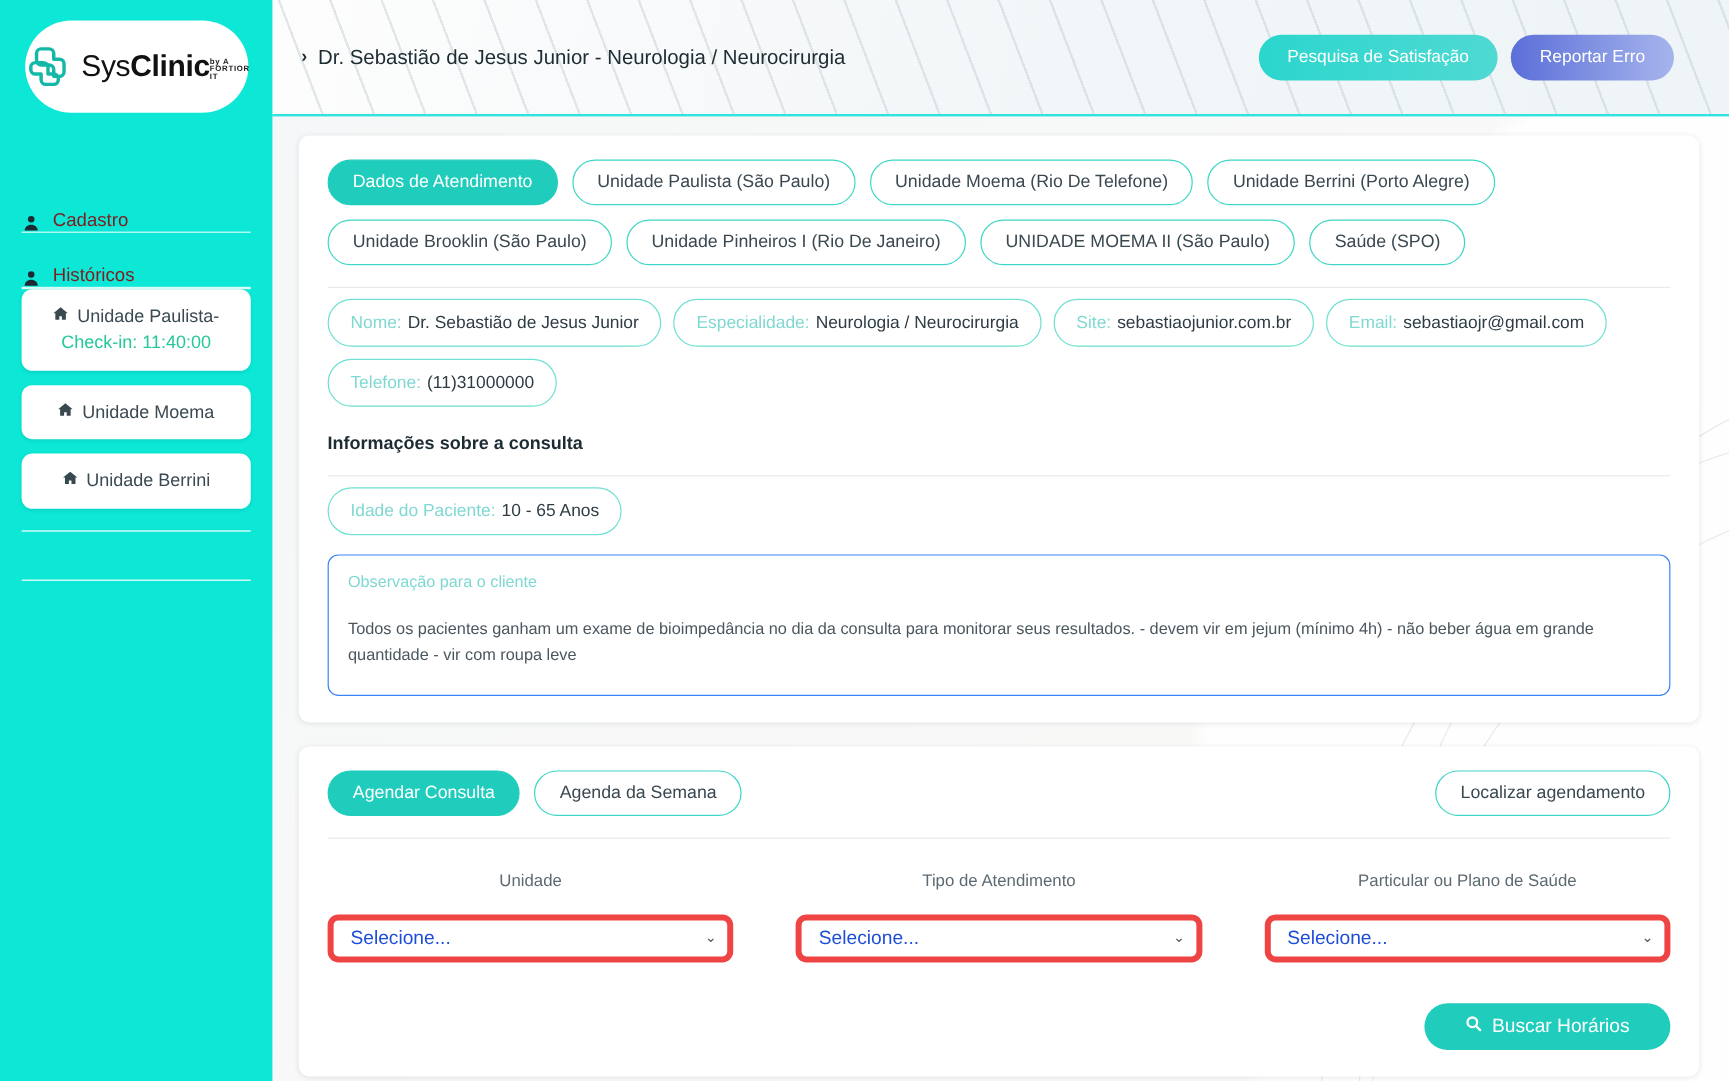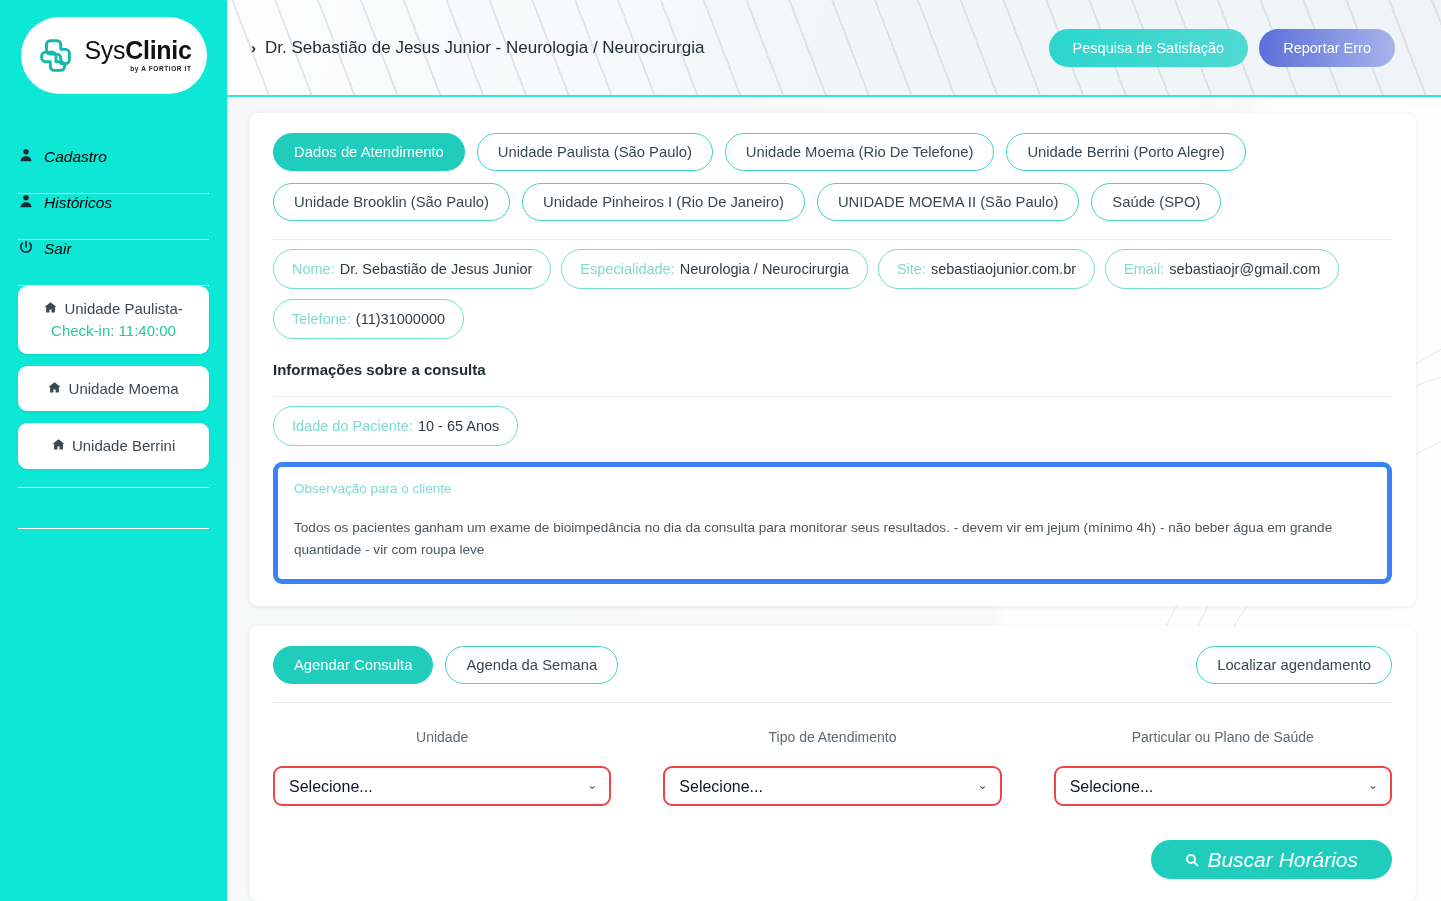"SysClinic" .logo-text { flex-direction: column -> row }
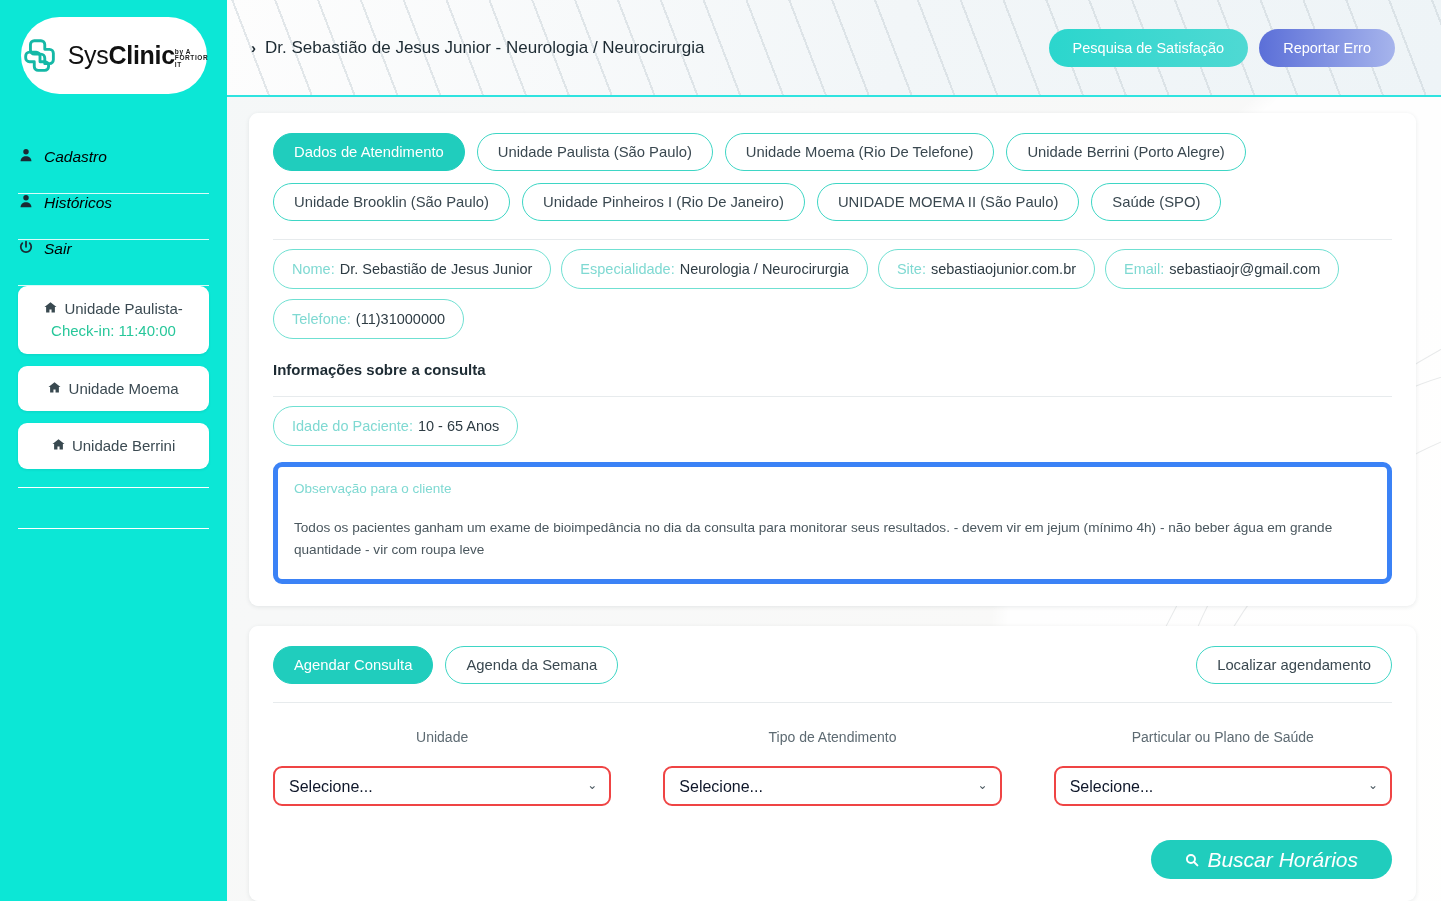"Cadastro" .nav-item { align-items: flex-start -> flex-end; color: #000000 -> #7f1d1d; font-style: italic -> none }
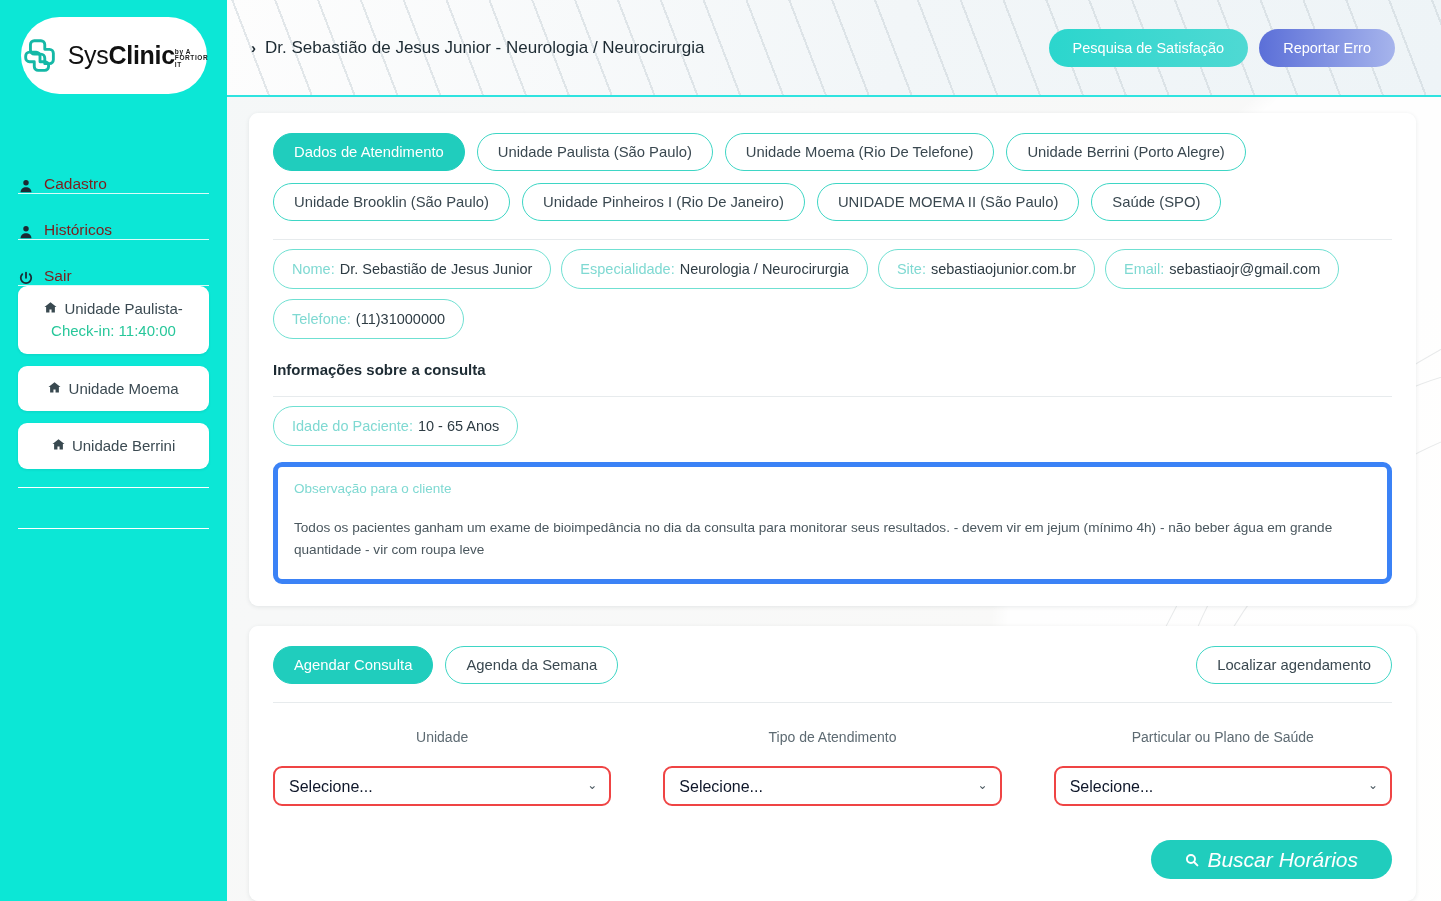"Sair" div.nav-item { html: <div> <span> <svg> <path></path> <path></path> </svg> </span> <span>Sair</span> </div> -> none }
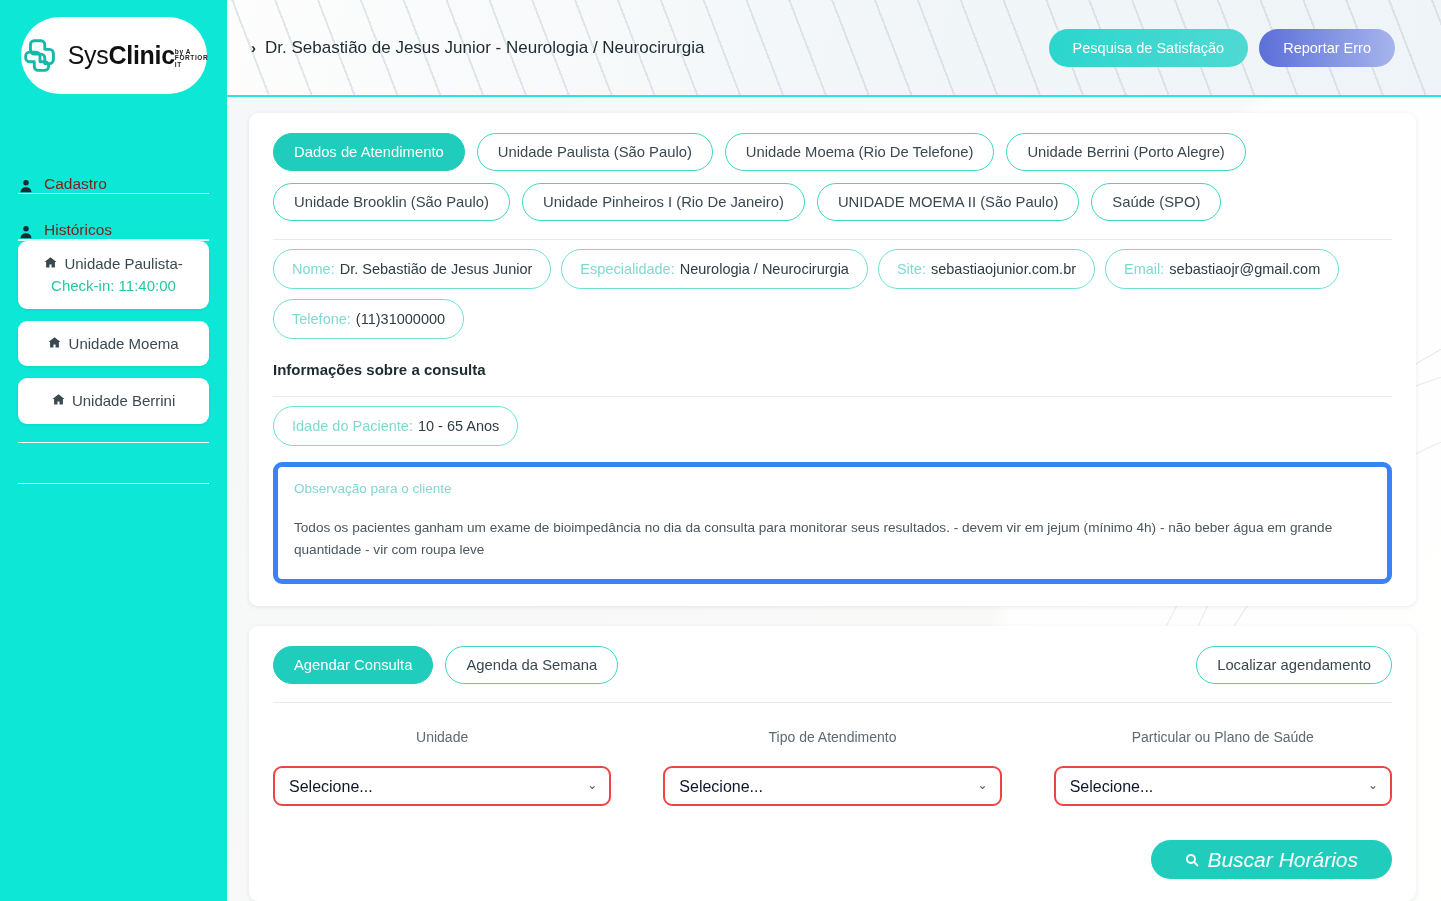"Observação para o cliente" .obs-box { border: 5px solid #3b82f6 -> 1px solid #3b82f6 }
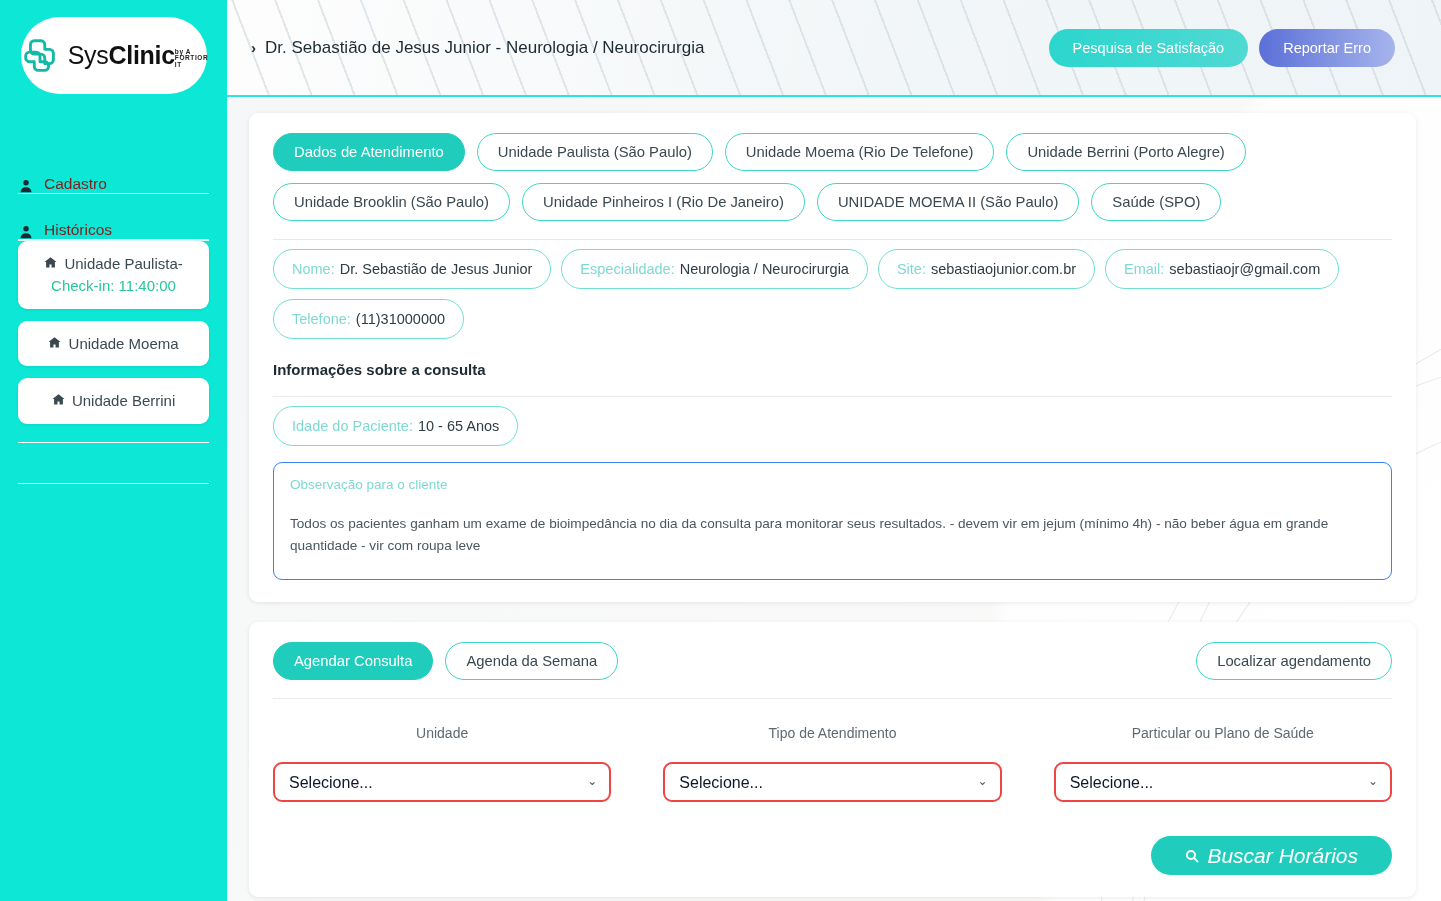"Selecione..." select { border: 2px solid #ef4444 -> 5px solid #ef4444; color: #0f172a -> #1d4ed8 }
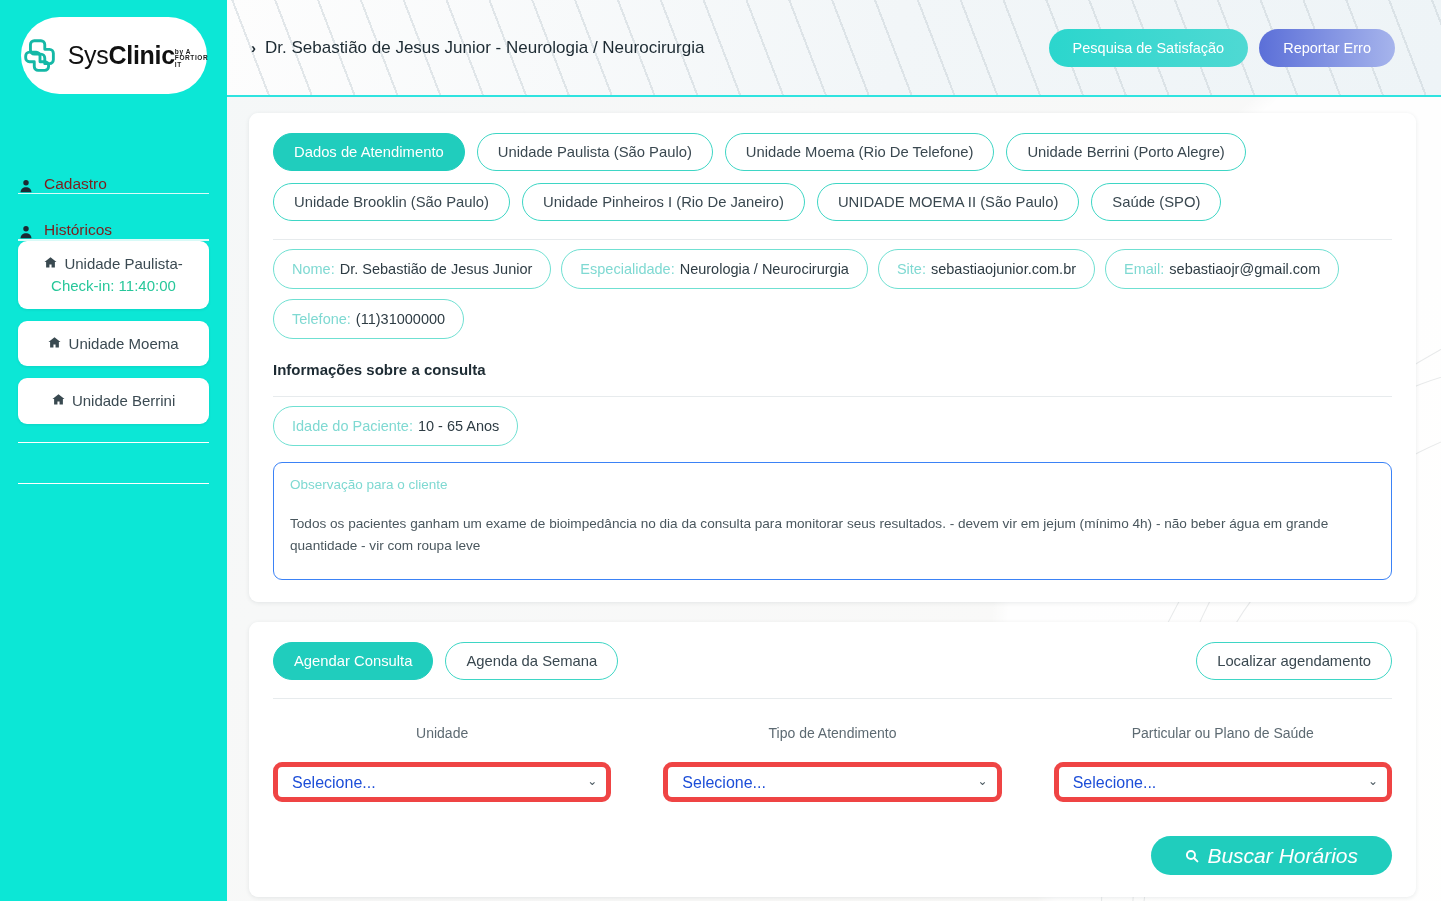"Buscar Horários" .btn-search { font-size: 21px -> 16px; font-style: italic -> none }
